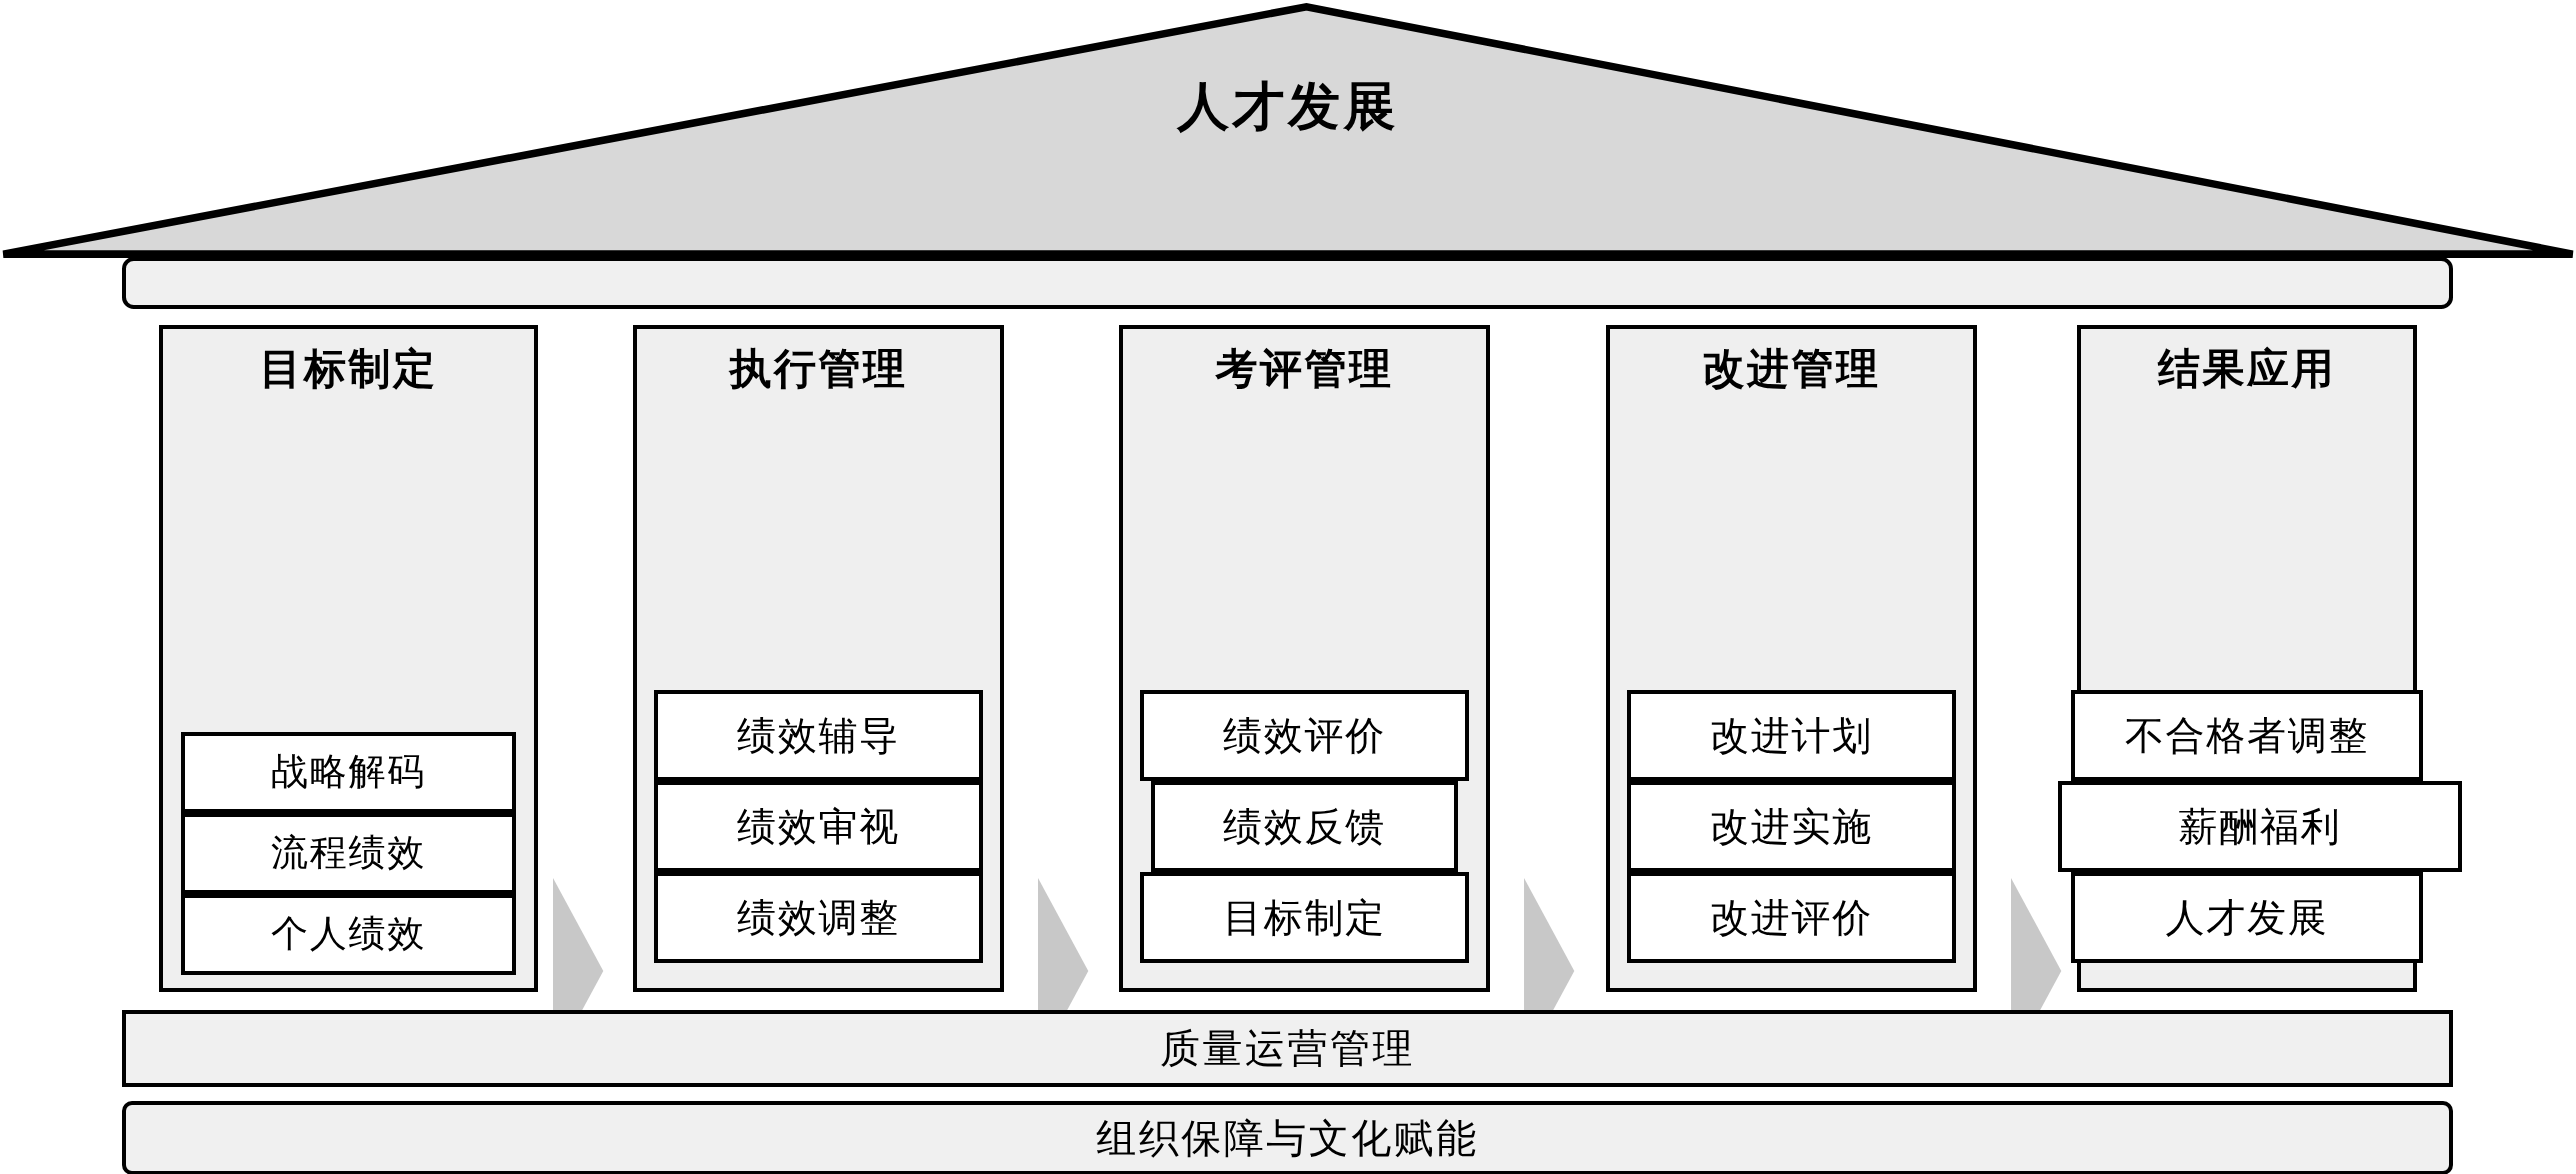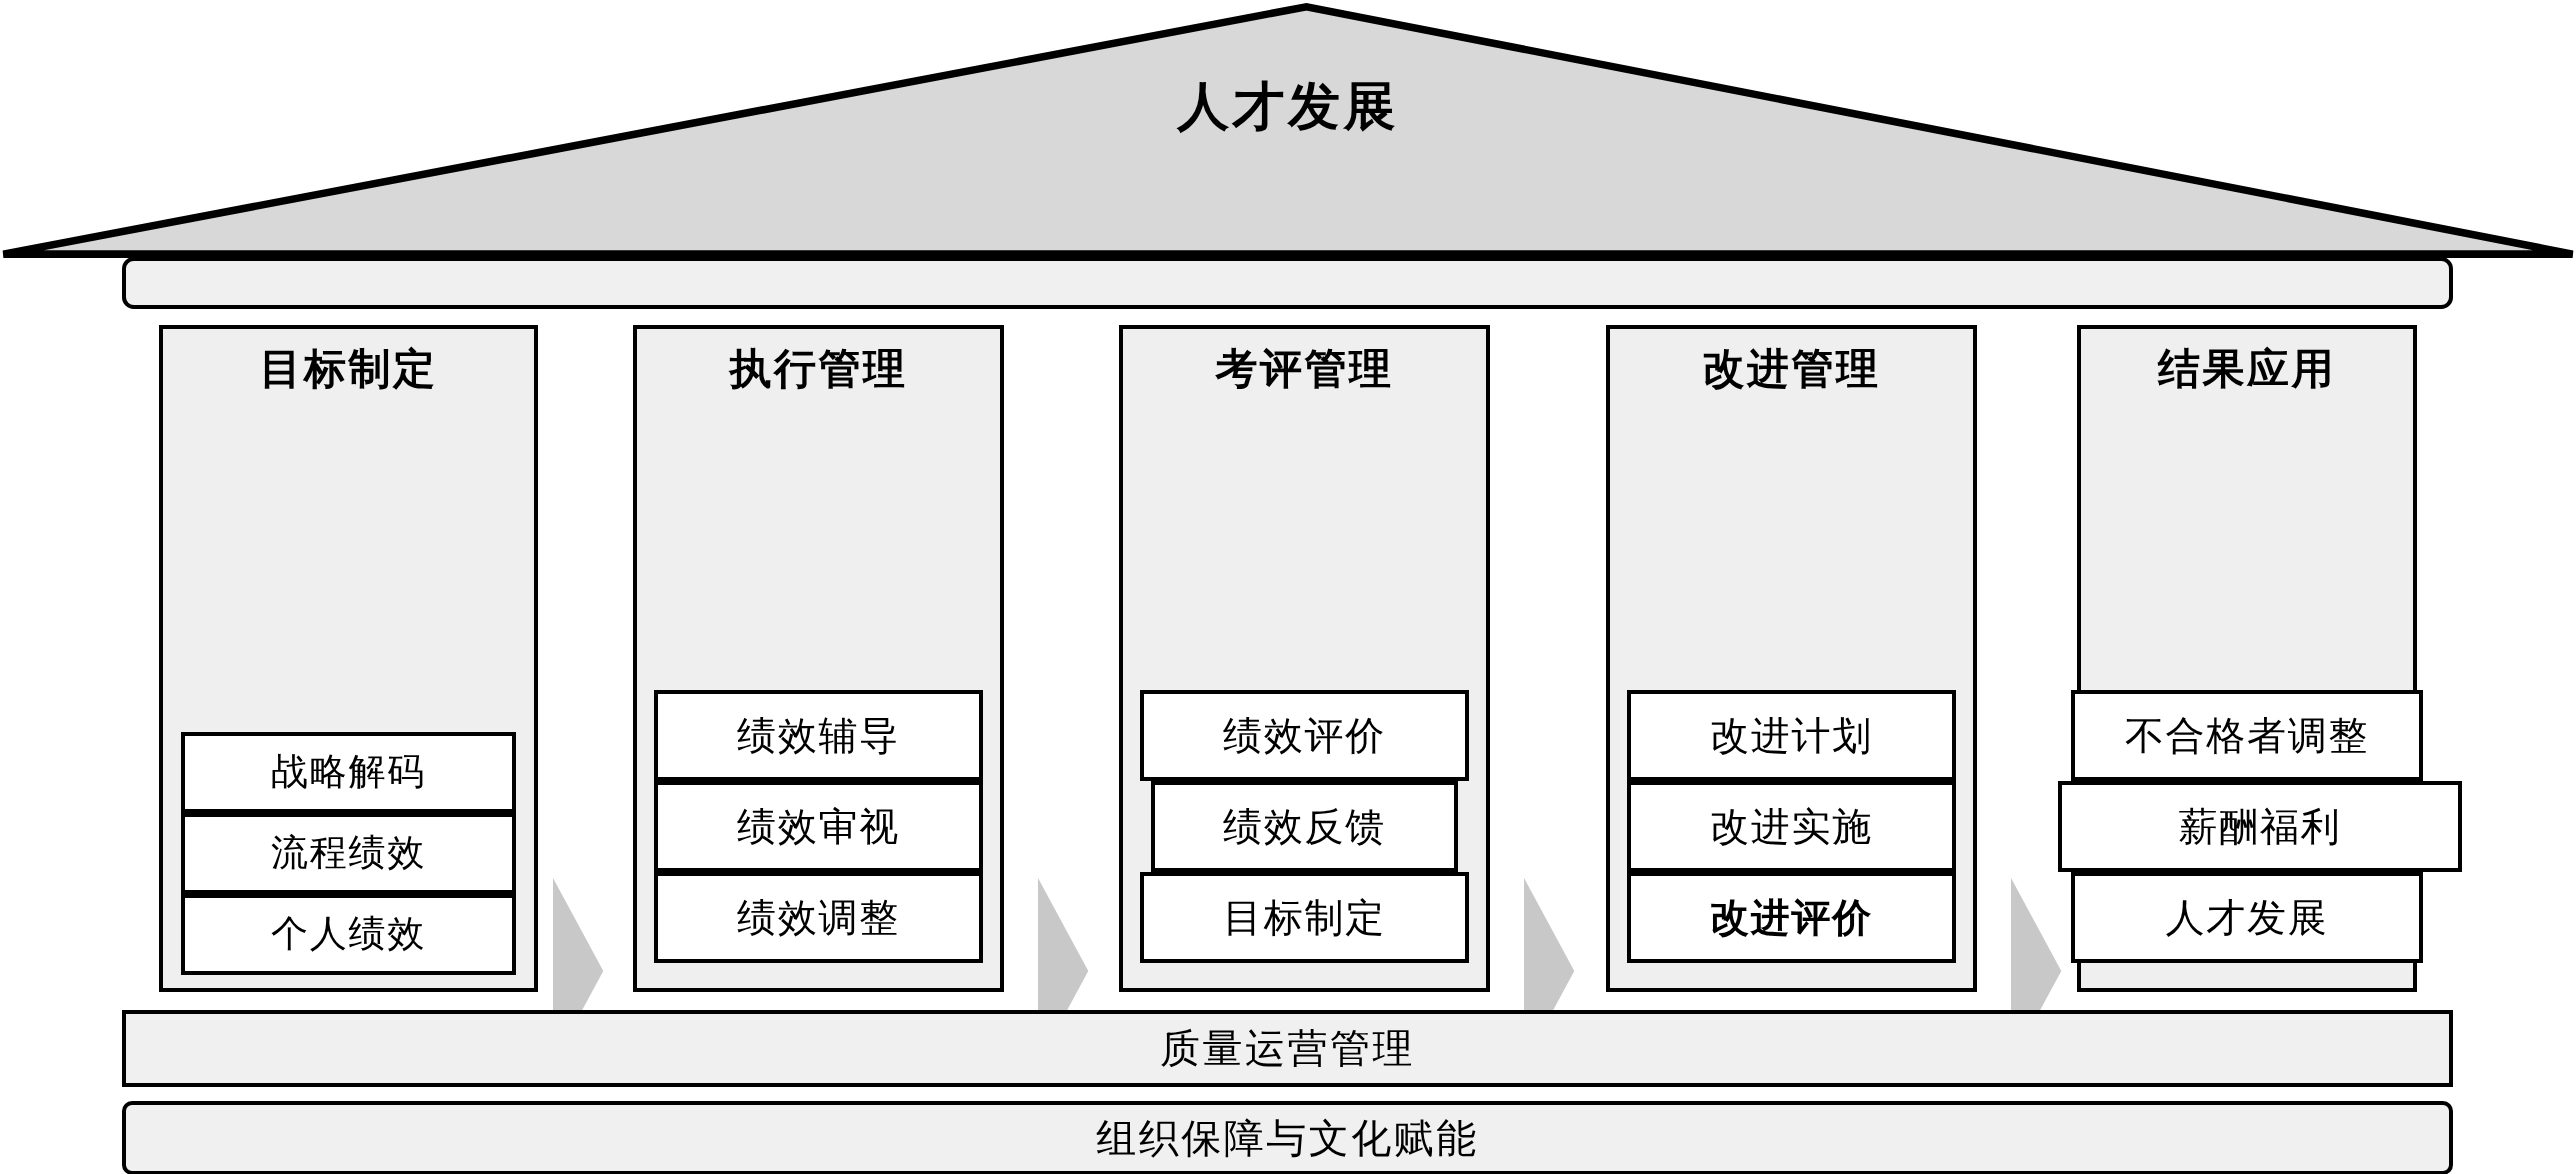"改进评价" div.pill-item { font-weight: bold -> none }
